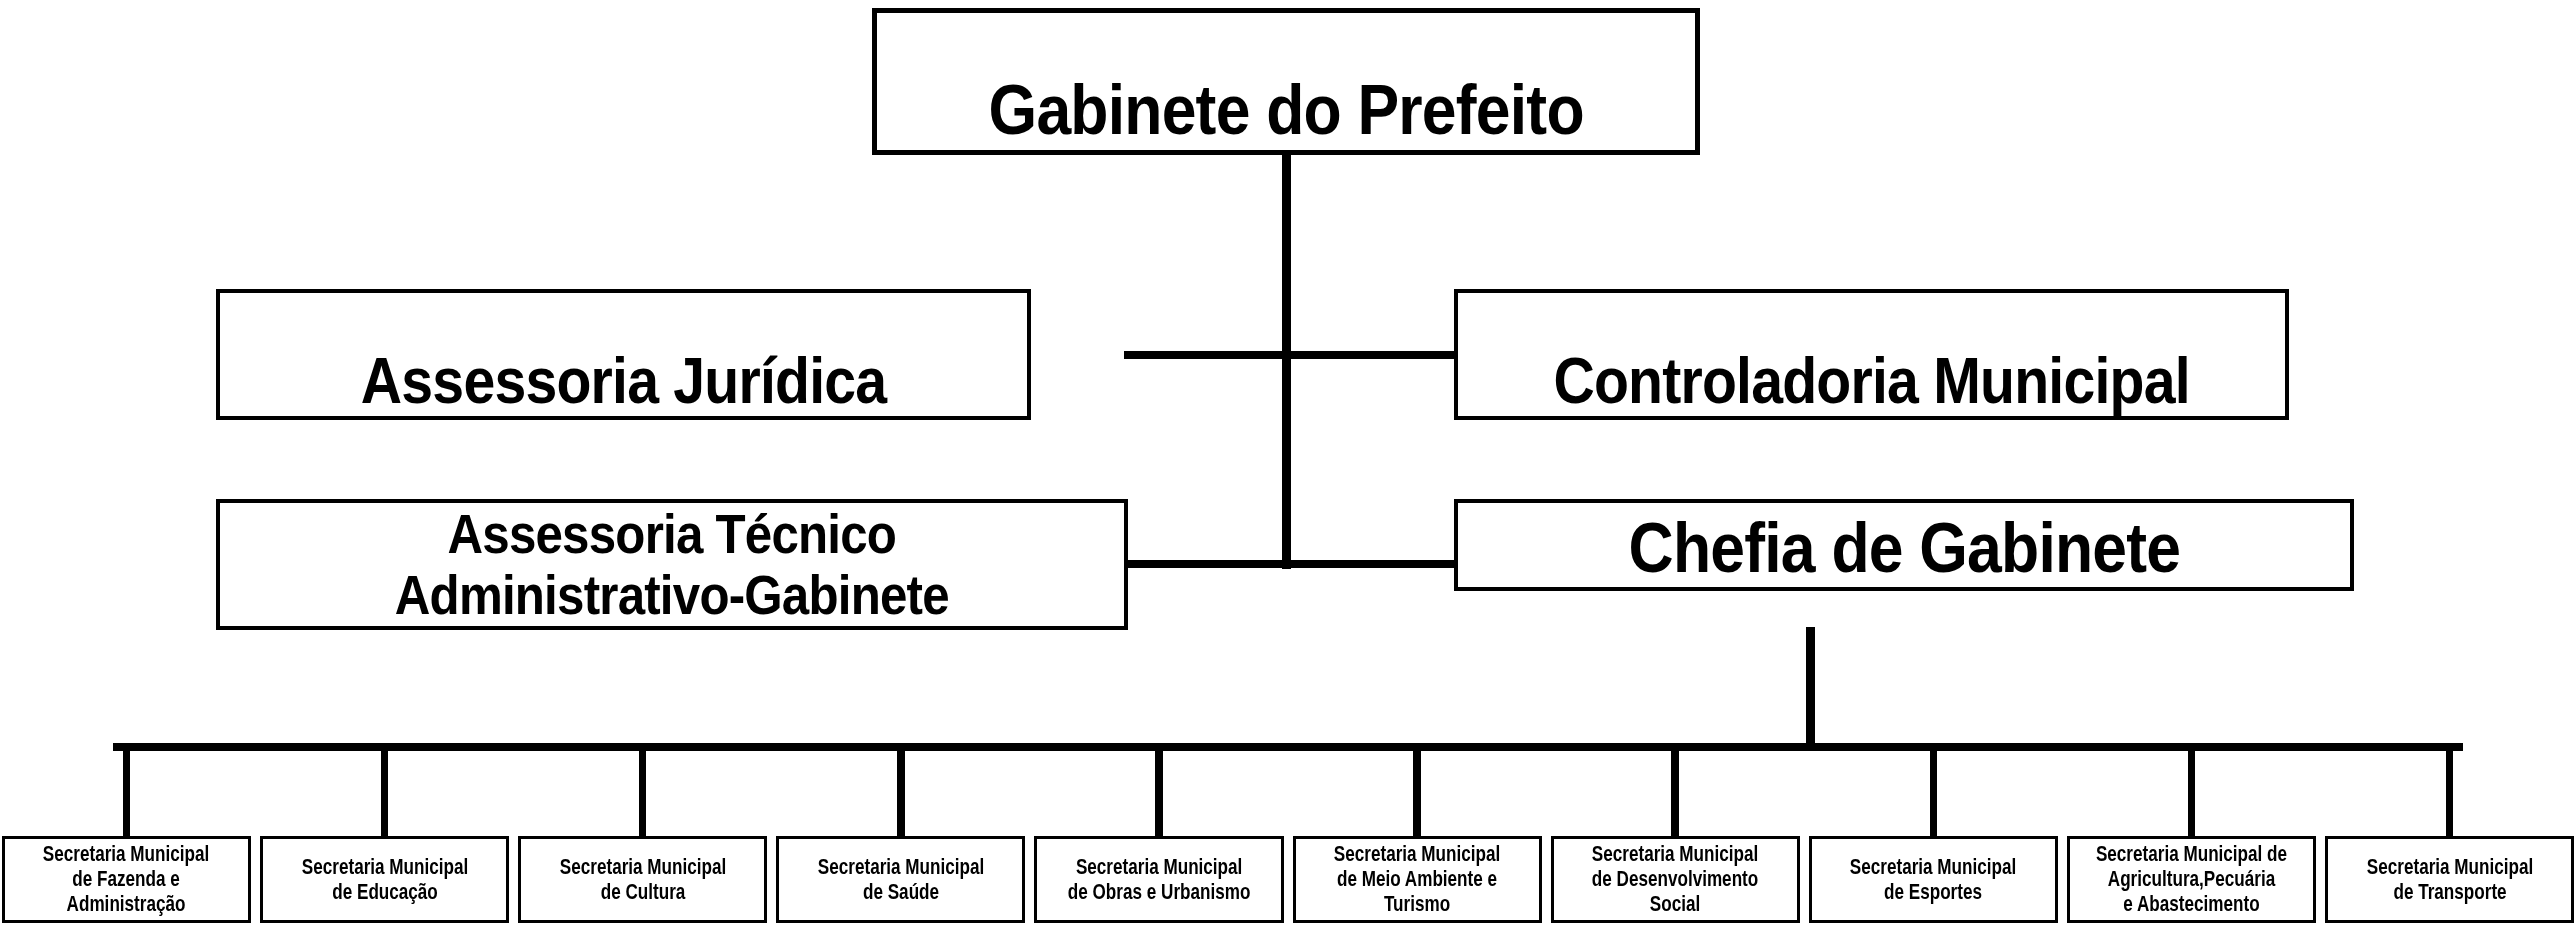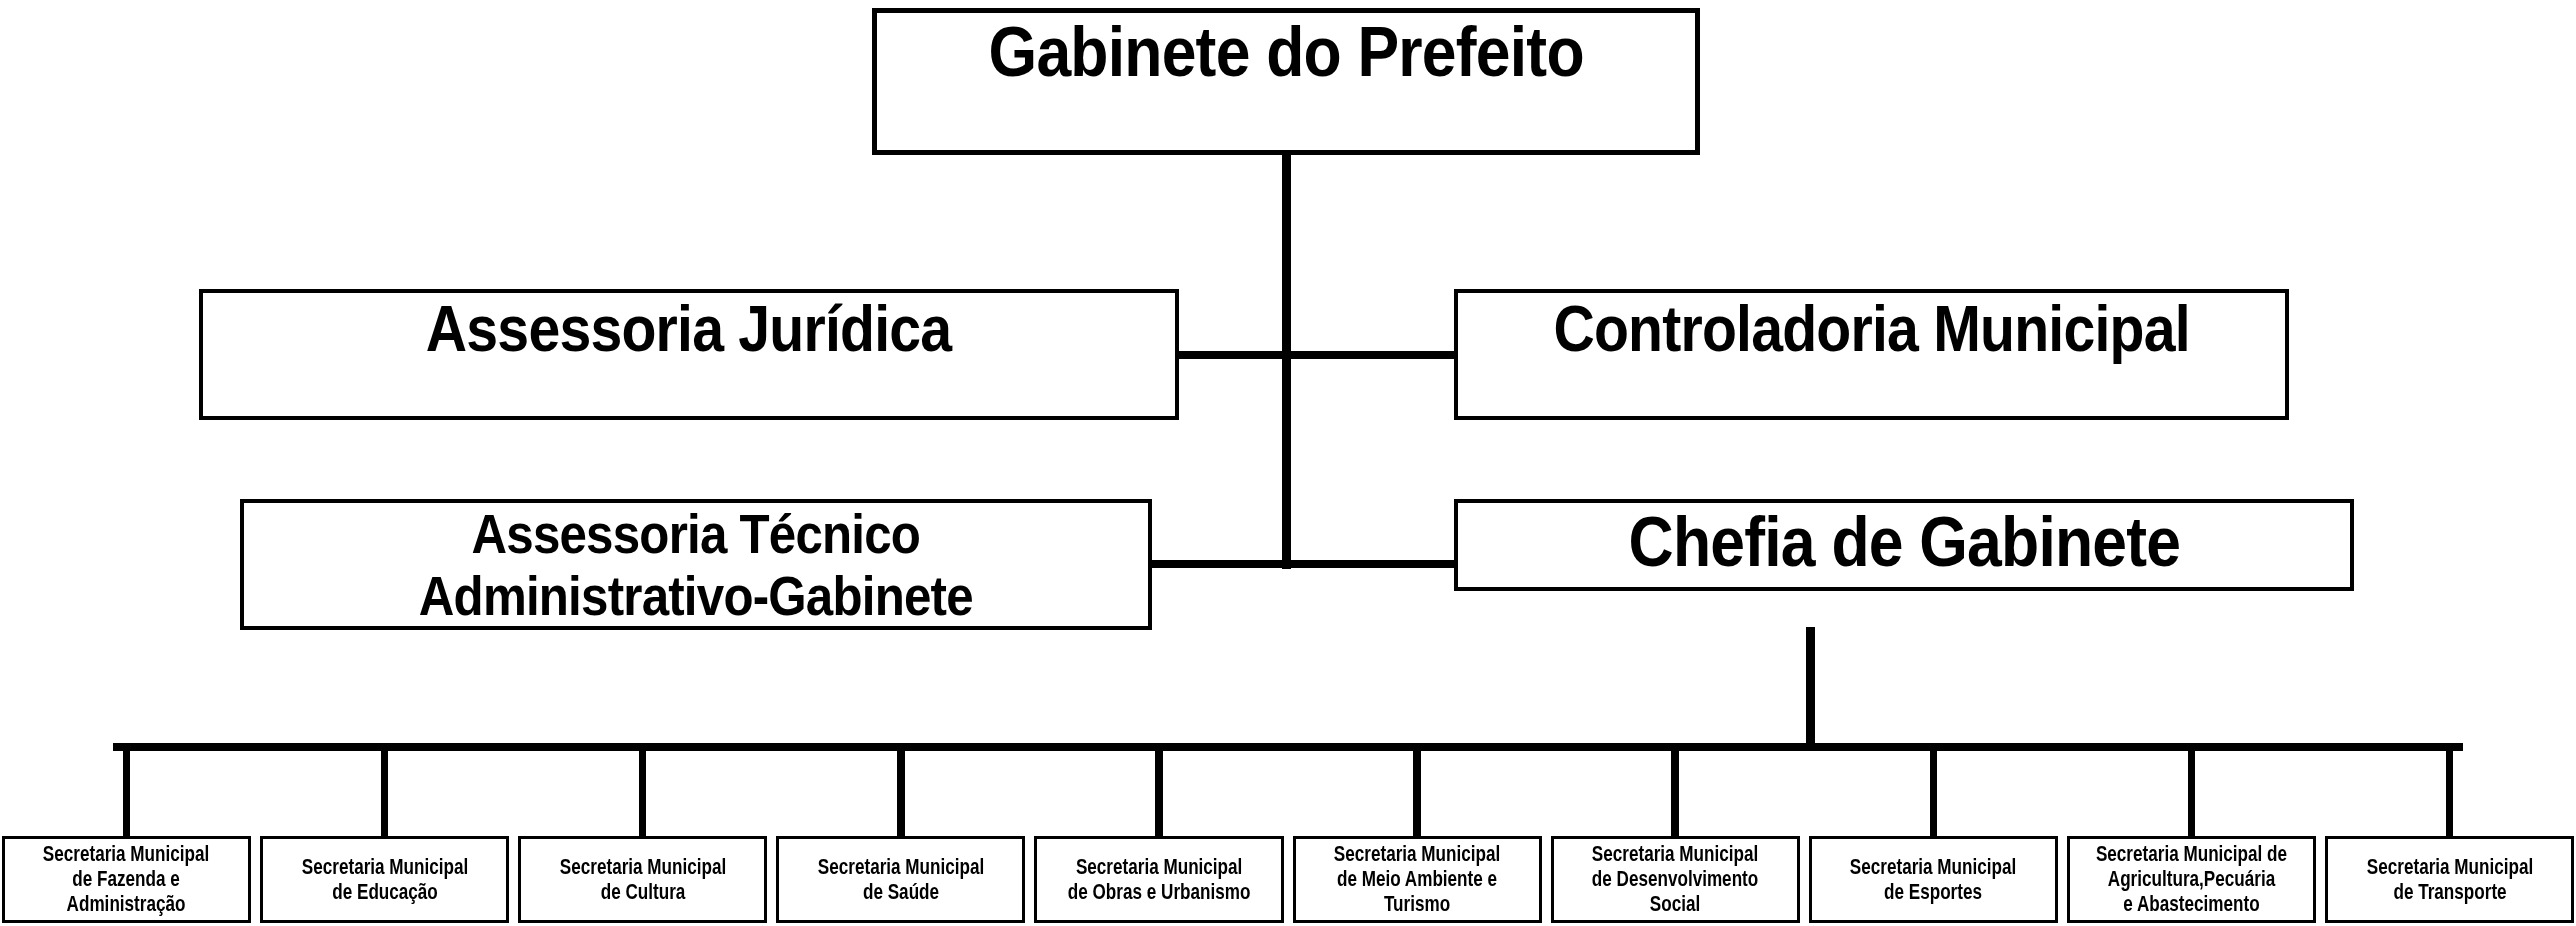"Gabinete do Prefeito" .node { align-items: flex-start -> flex-end }
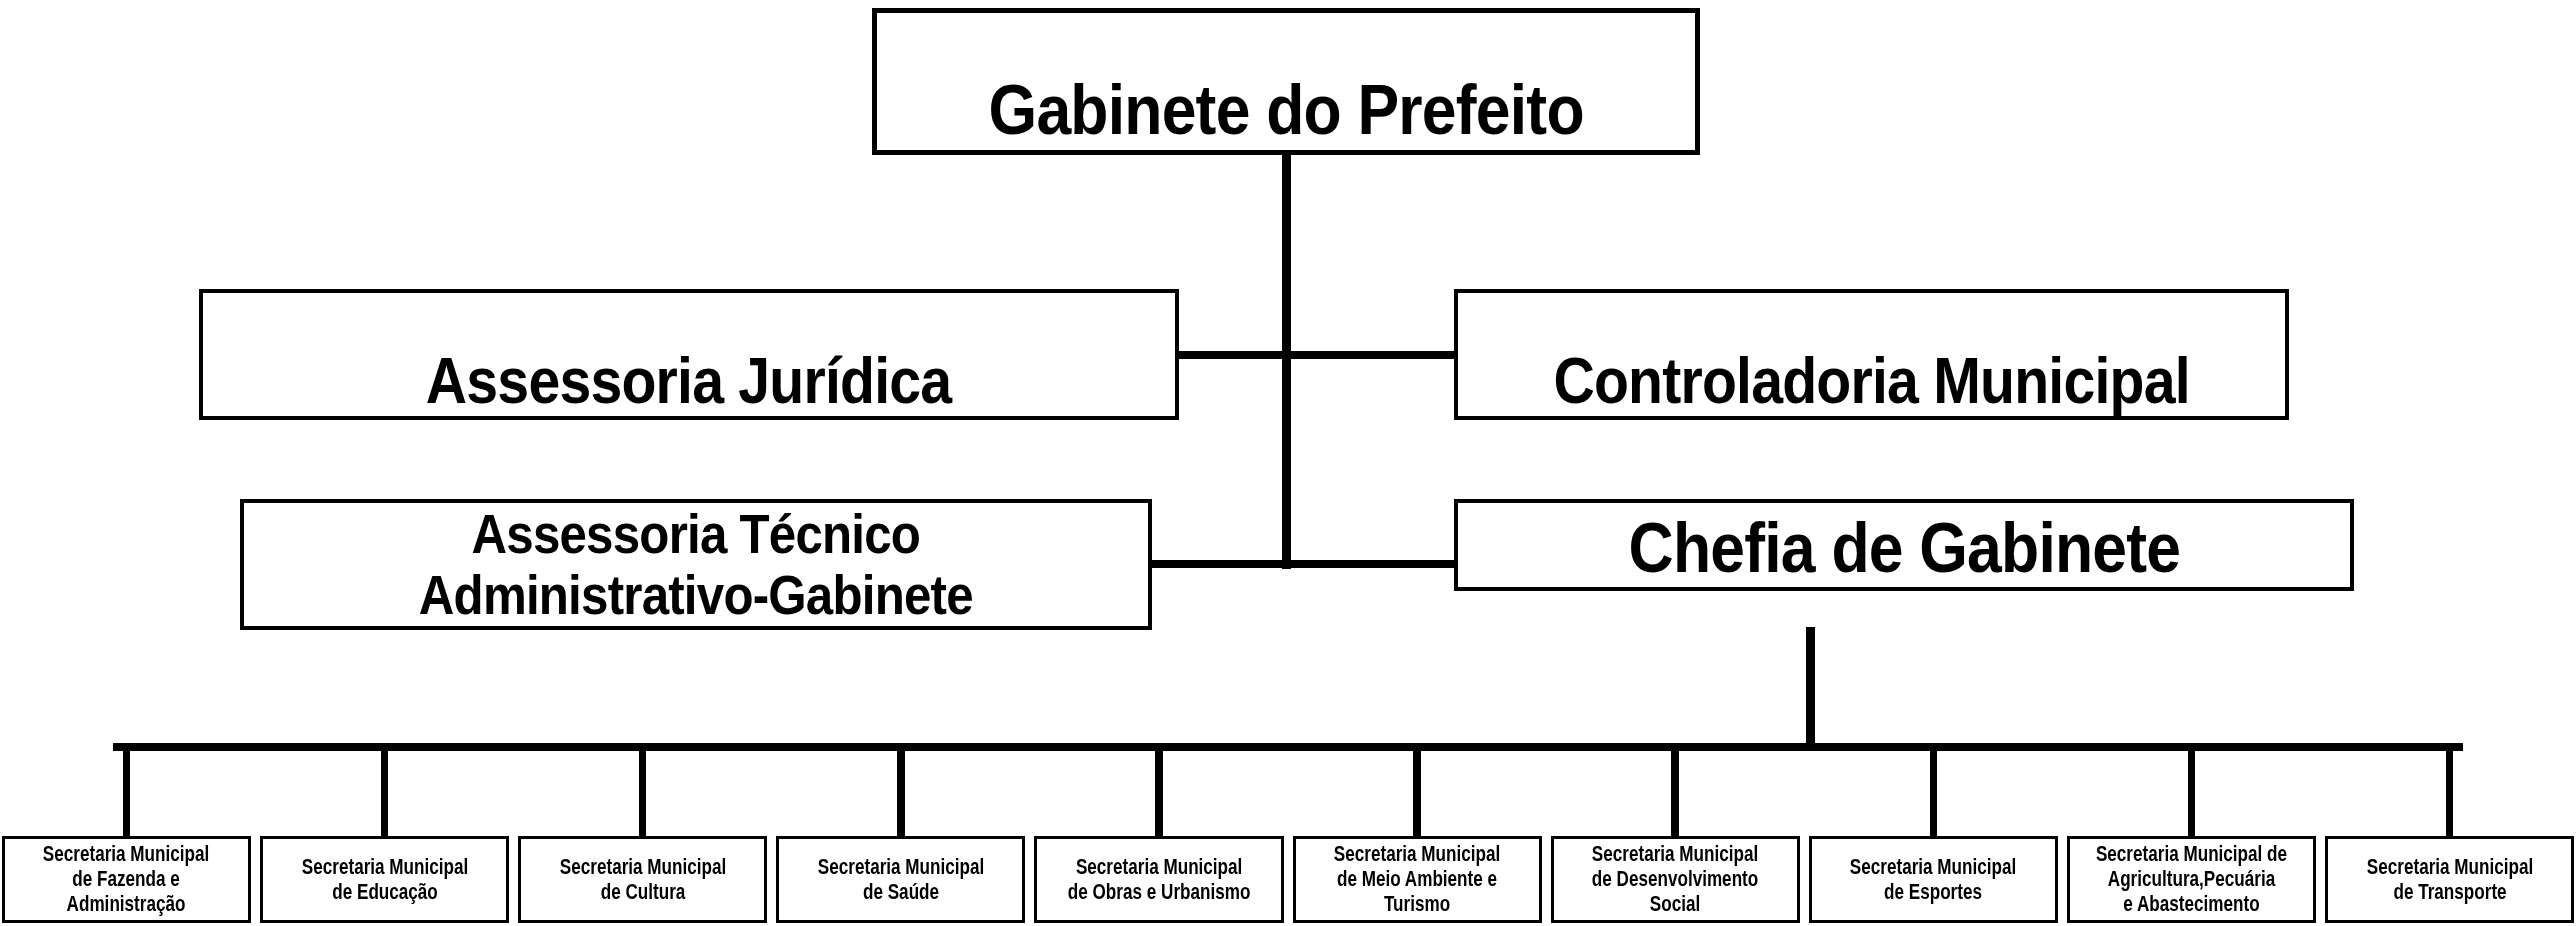"Assessoria Jurídica" div.node { left: 199px -> 216px; width: 980px -> 815px }
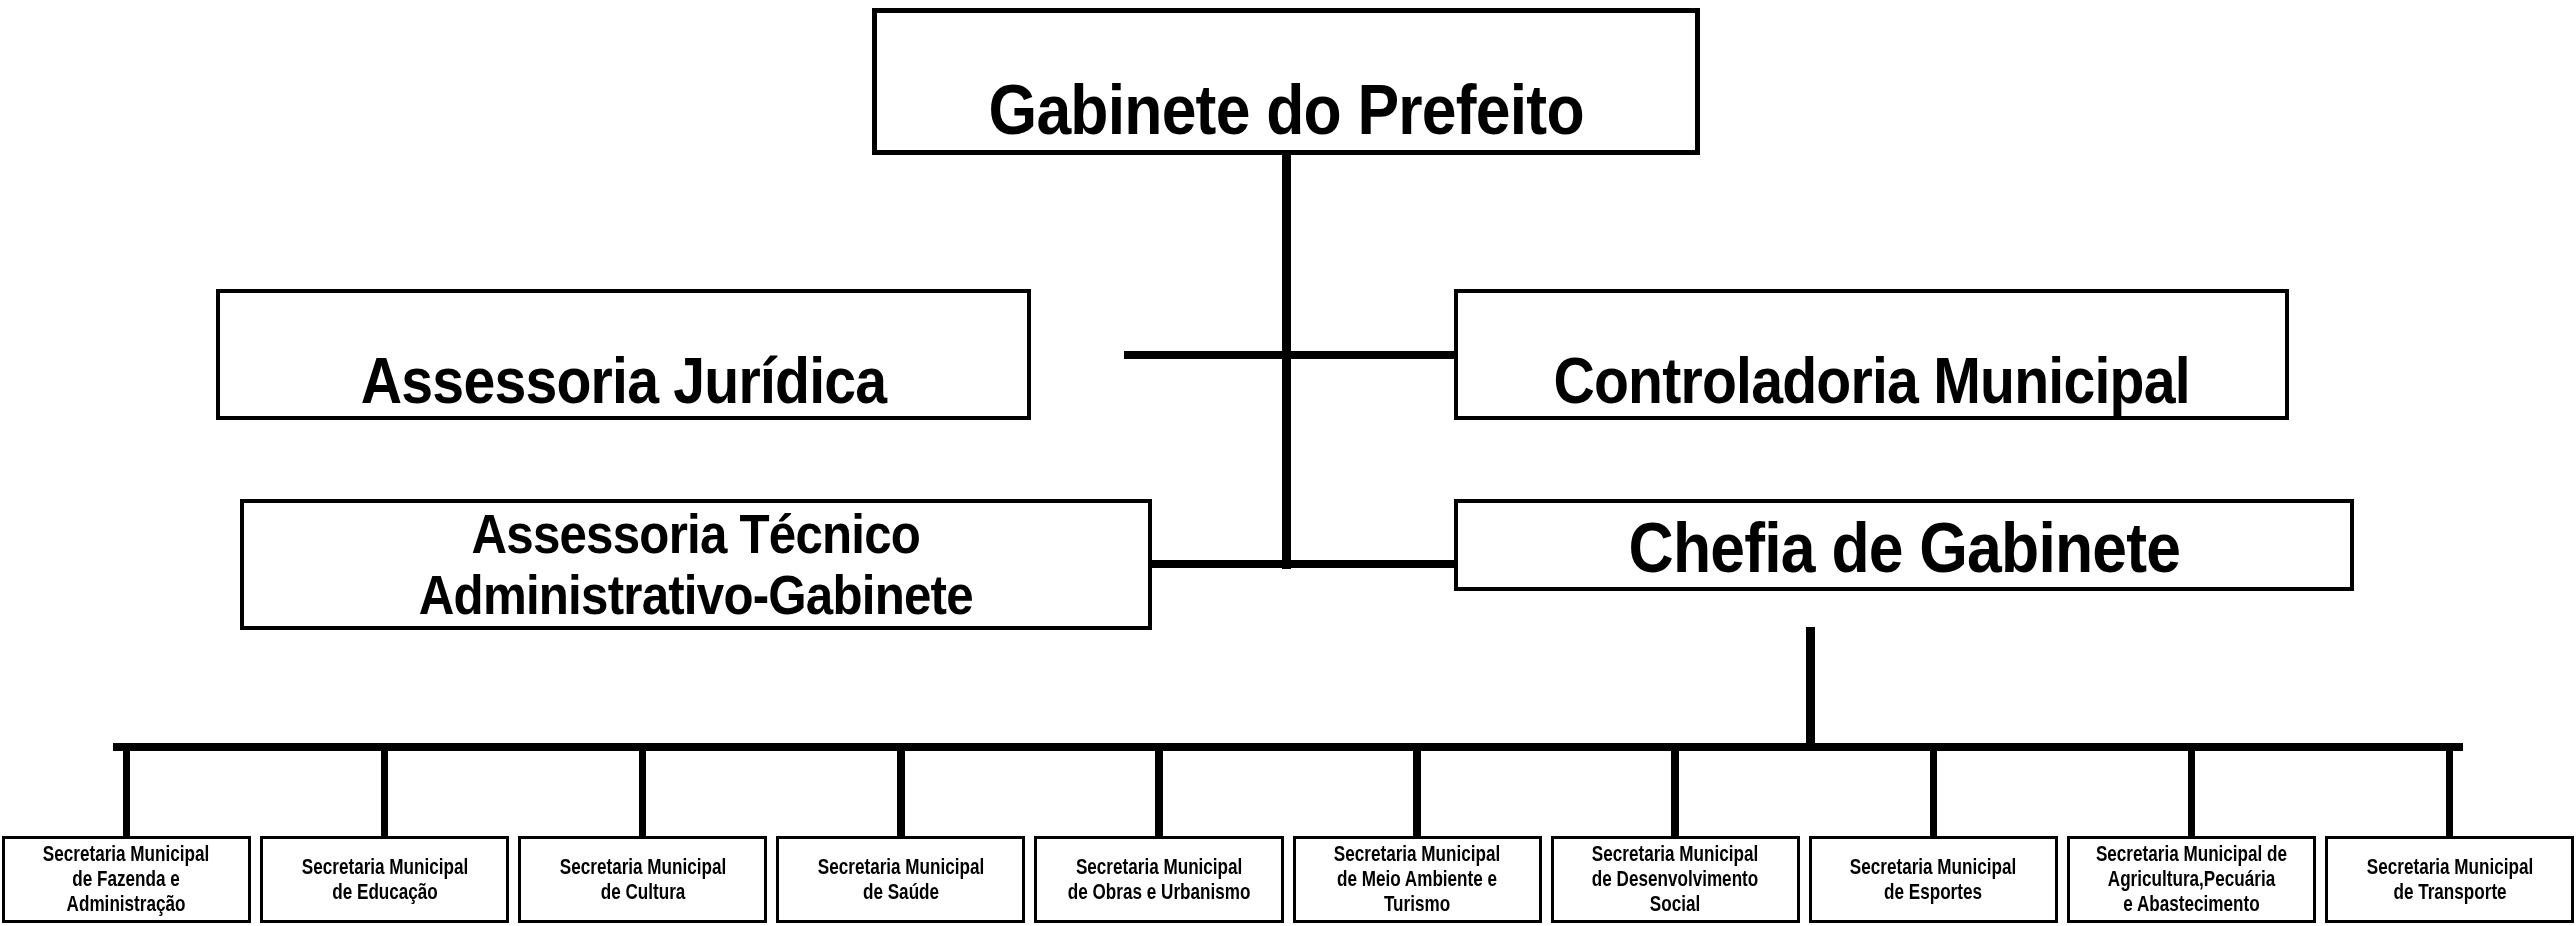"Assessoria Técnico" div.node { margin-left: 24px -> none }
